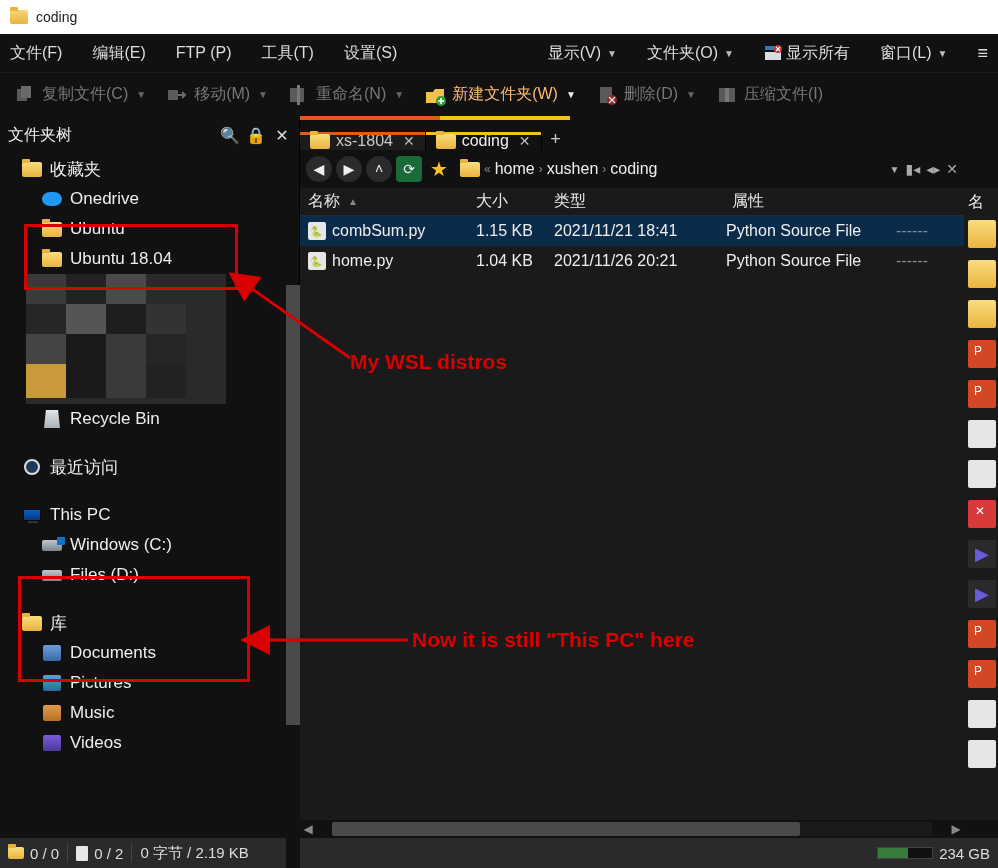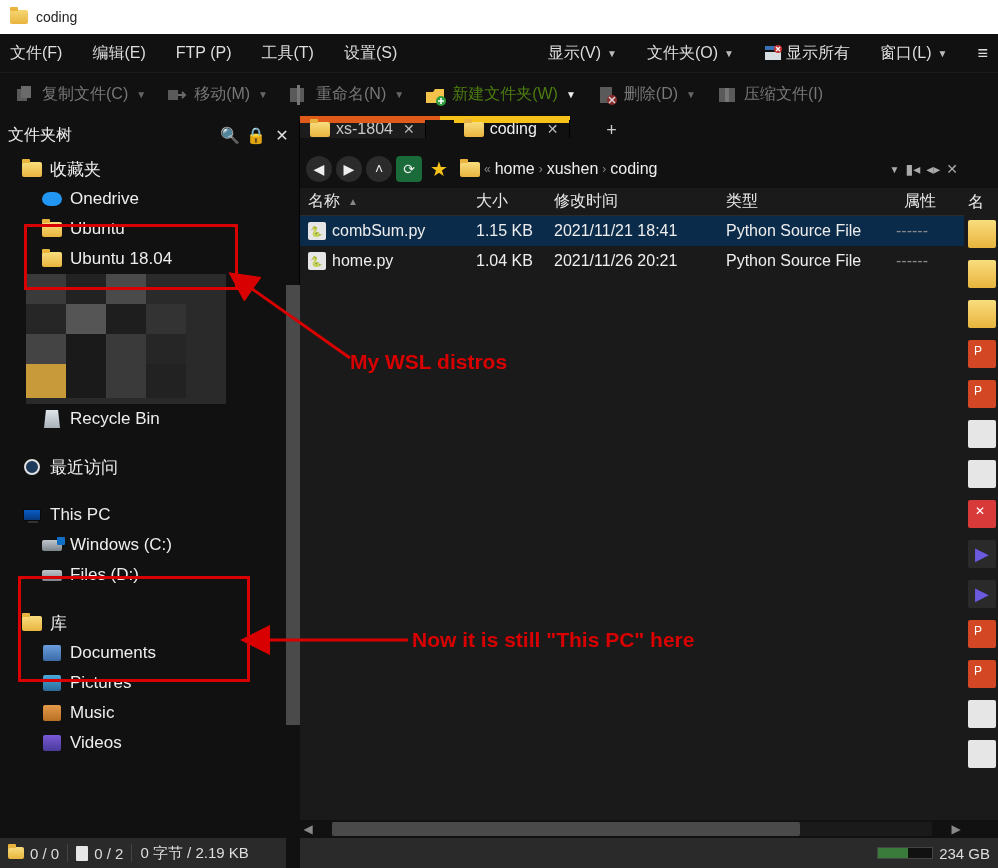"新建文件夹(W)" span { color: #4d7c0f -> #fdba74 }
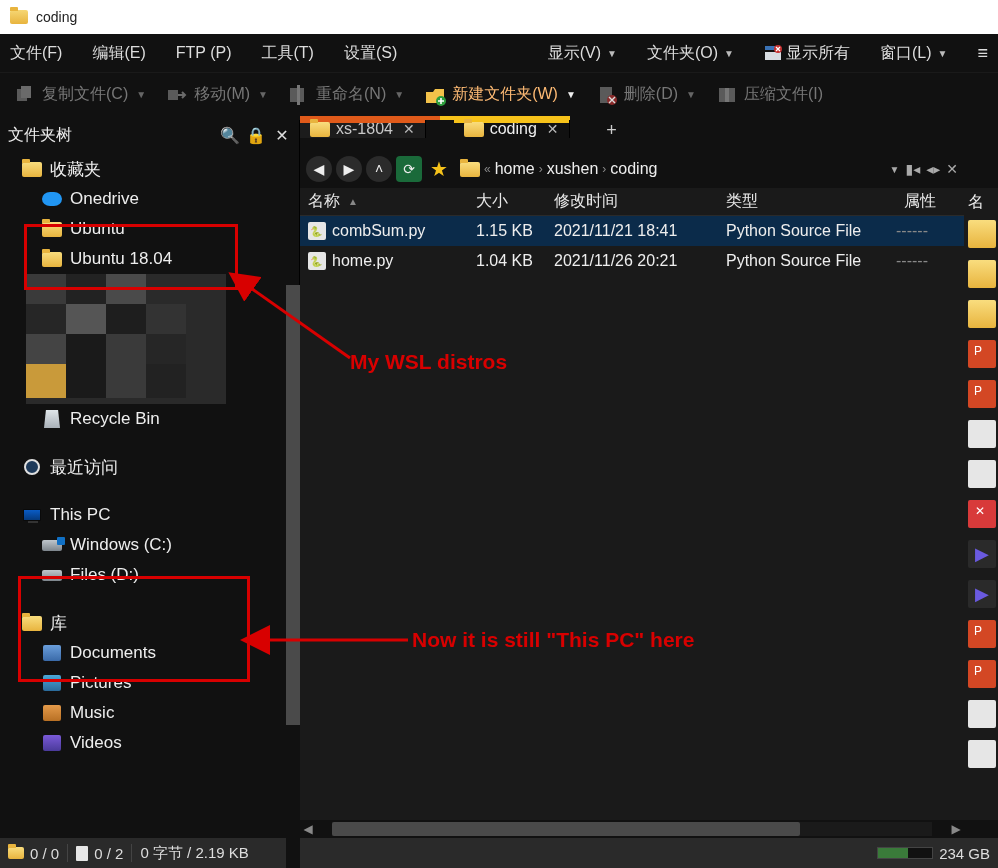"xs-1804" .tabs { align-items: flex-start -> flex-end; gap: 28px -> none }
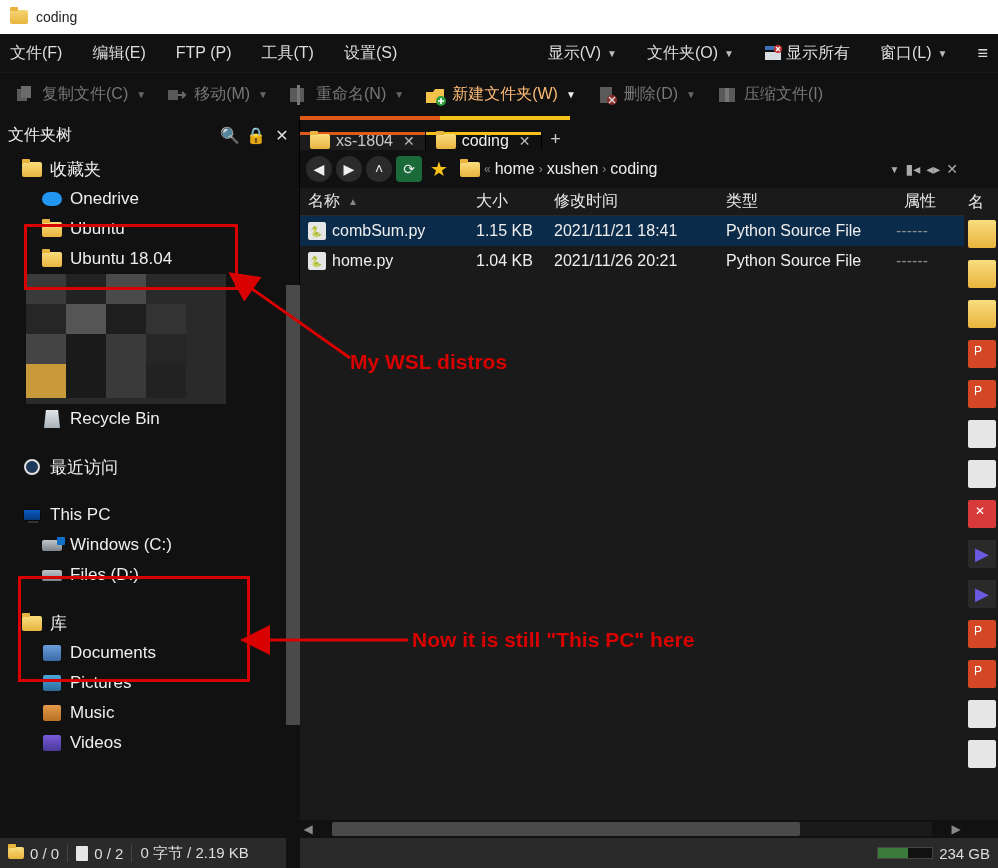"修改时间" div.col-date { html: <div>修改时间</div> -> none }
